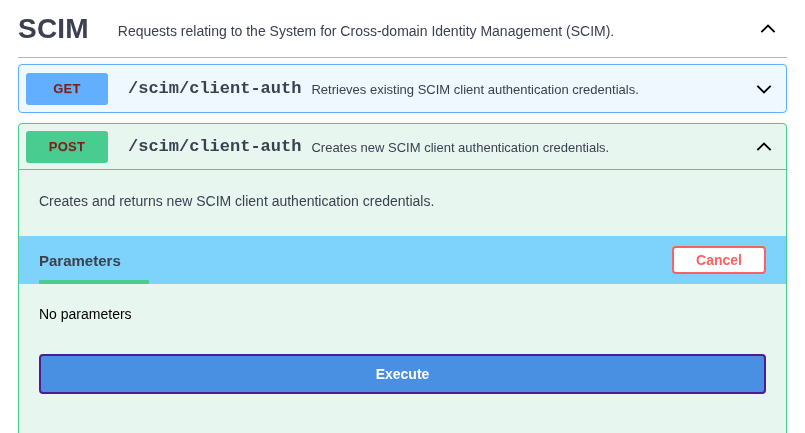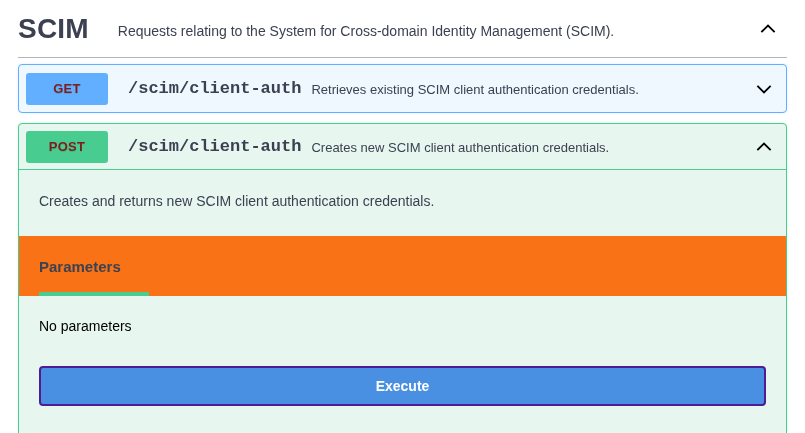"Parameters" .tab-row { background: #f97316 -> #7dd3fc; height: 60px -> 48px }
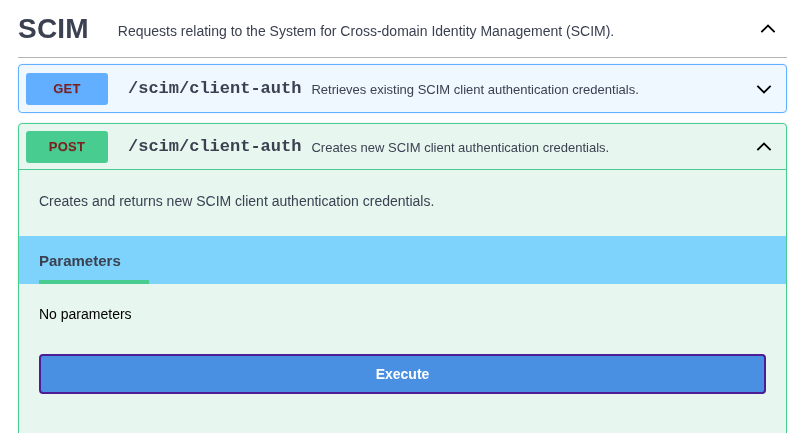"Cancel" button.btn-cancel { html: none -> <button>Cancel</button> }
